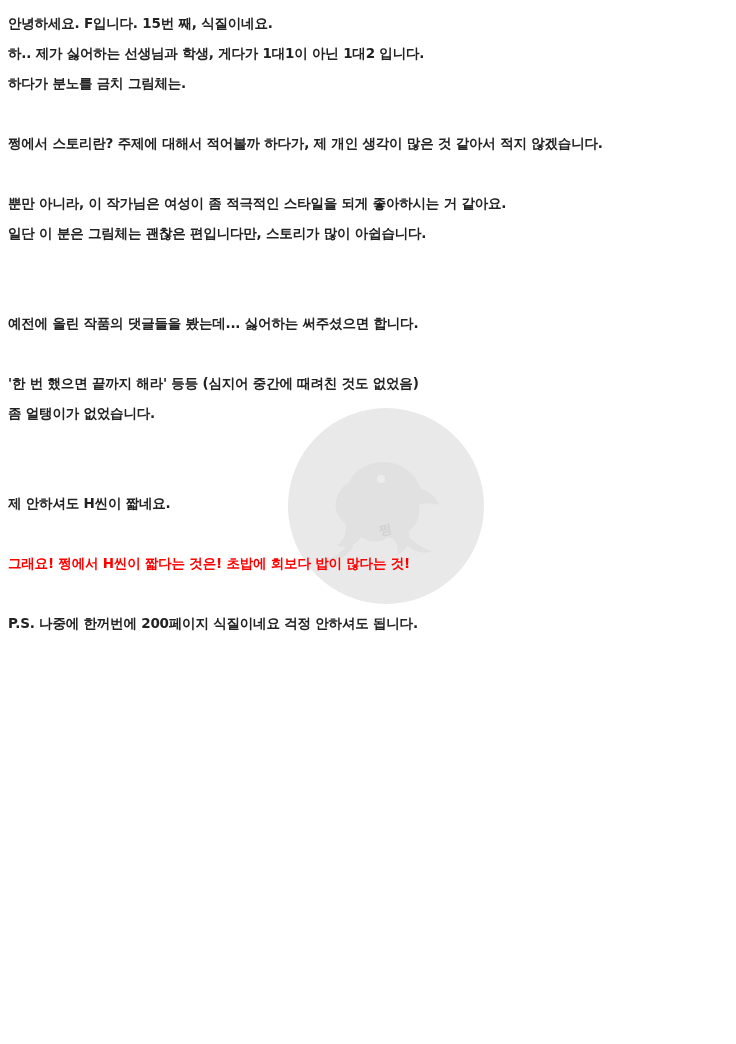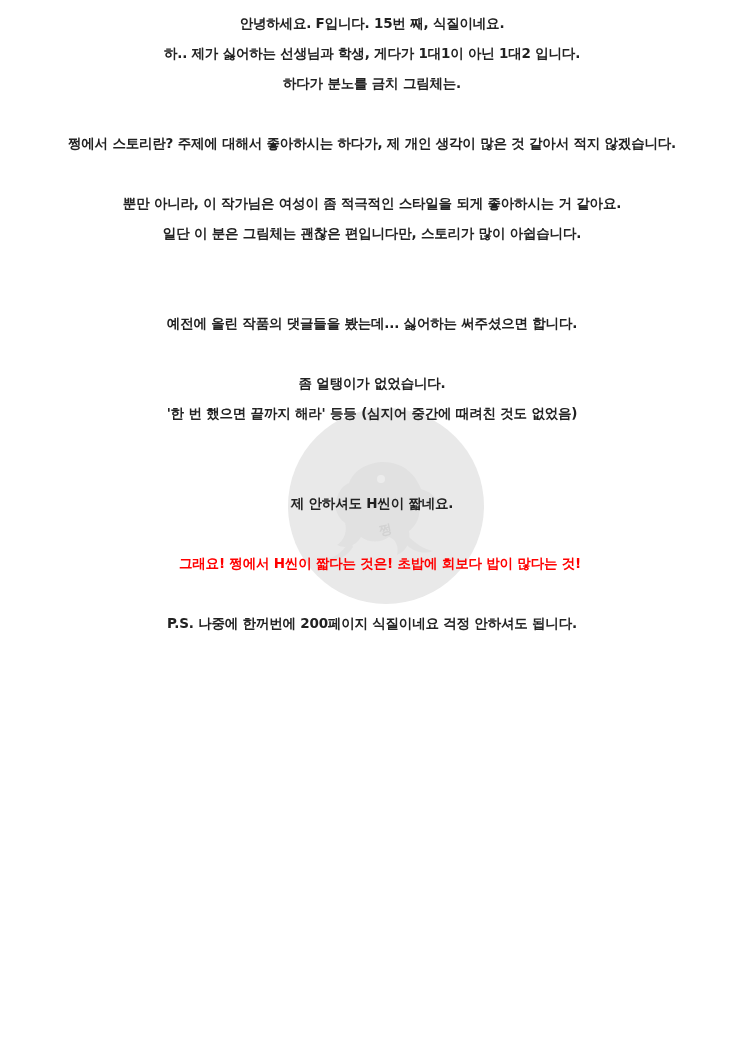"안녕하세요. F입니다. 15번 째, 식질이네요." .line { text-align: center -> none }
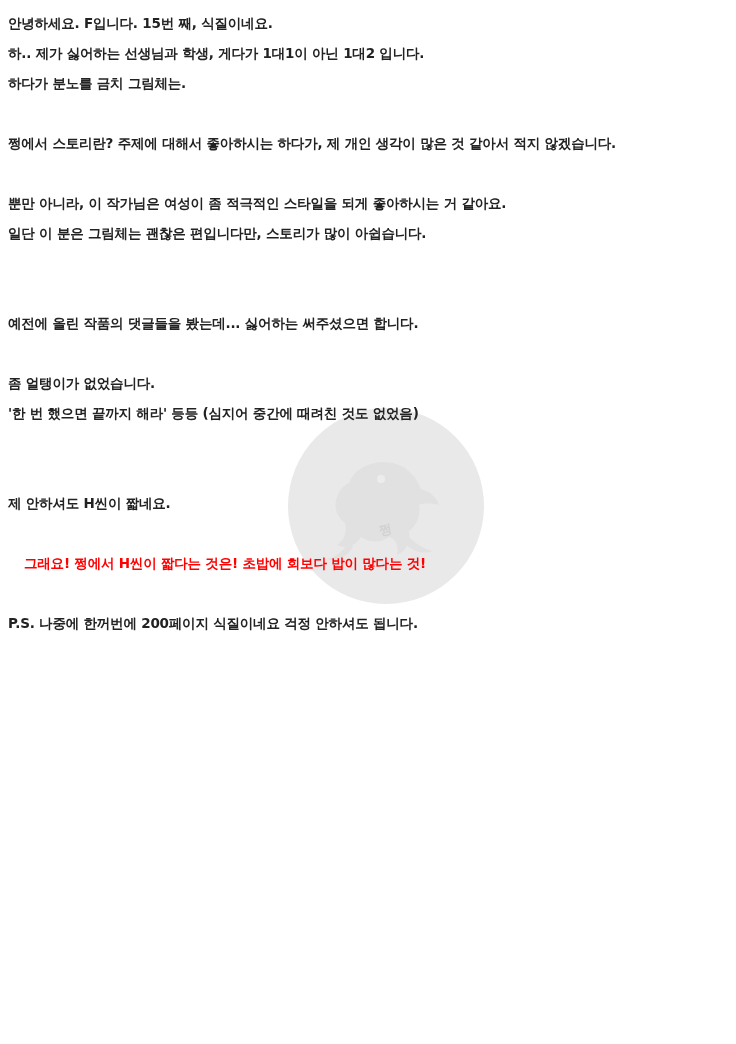"쩡에서 스토리란? 주제에 대해서 좋아하시는" div.line { text: 좋아하시는 -> 적어볼까 }
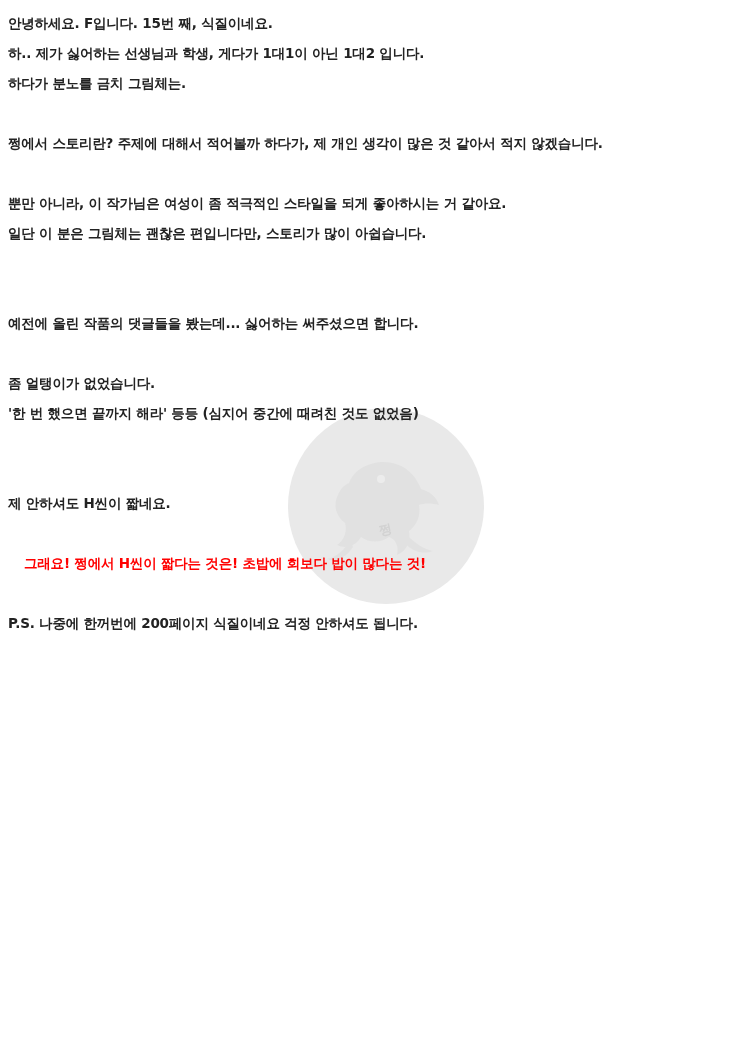"좀 얼탱이가 없었습니다." div.line { order: before "'한 번 했으면 끝까지 해라'" -> after "'한 번 했으면 끝까지 해라'" }
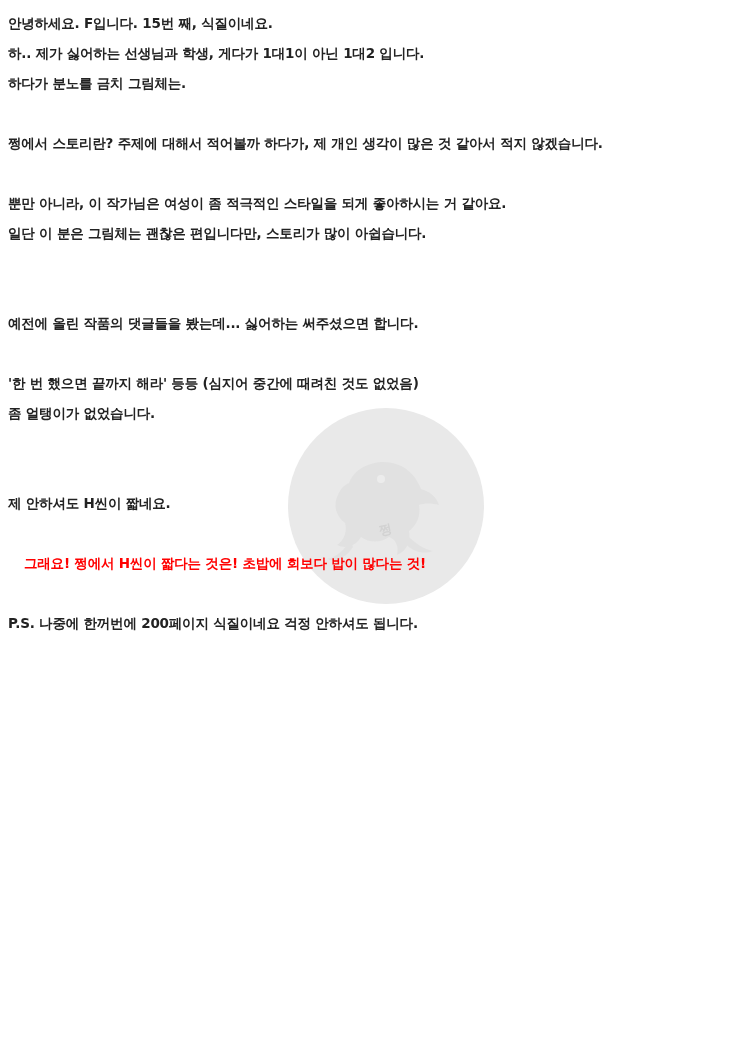"그래요! 쩡에서 H씬이 짧다는 것은!" .line.red { margin-left: 16px -> none }
